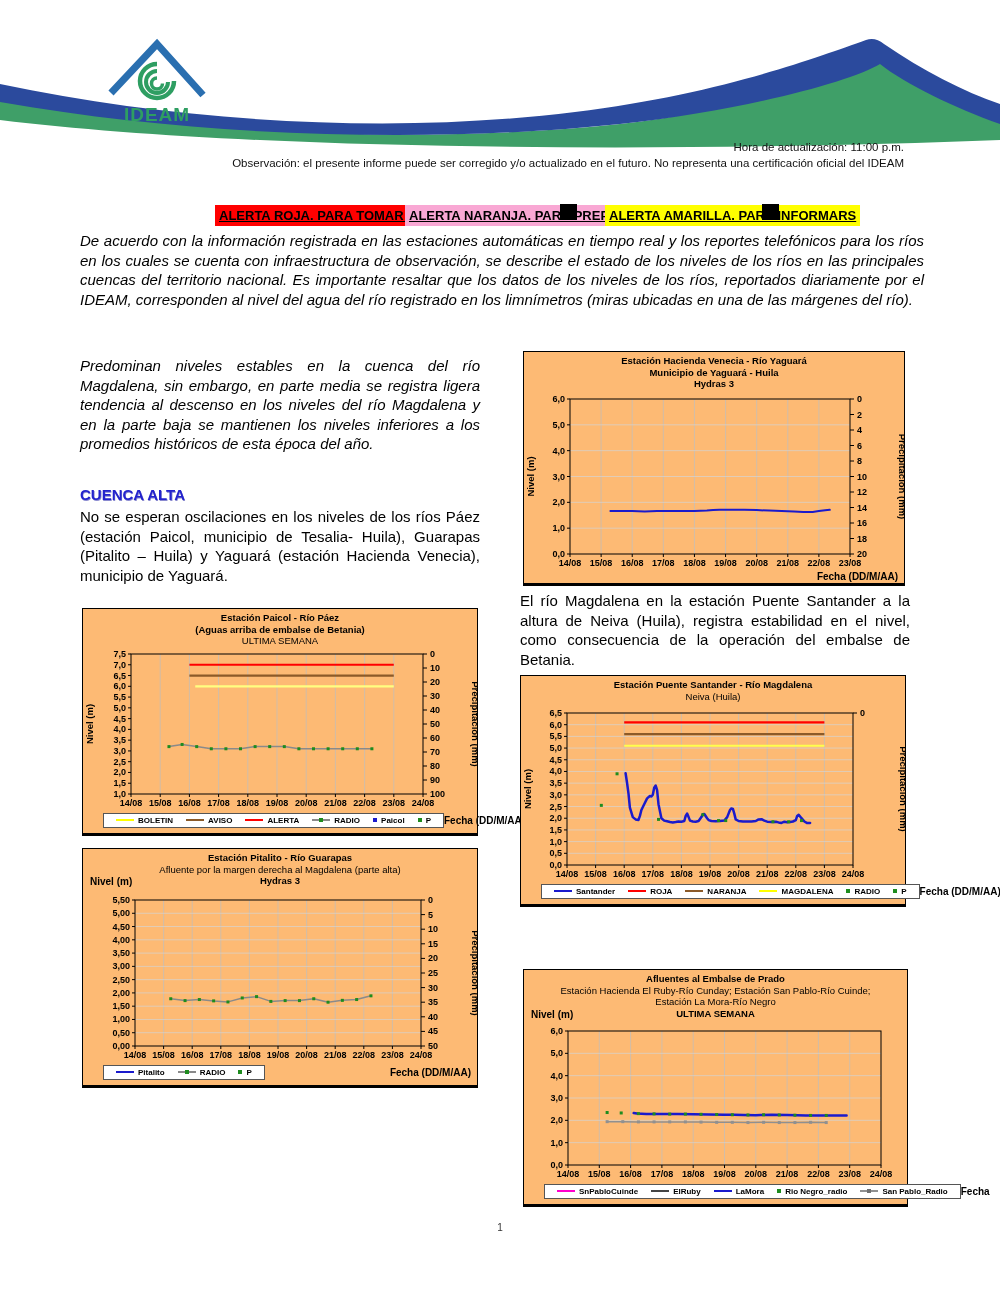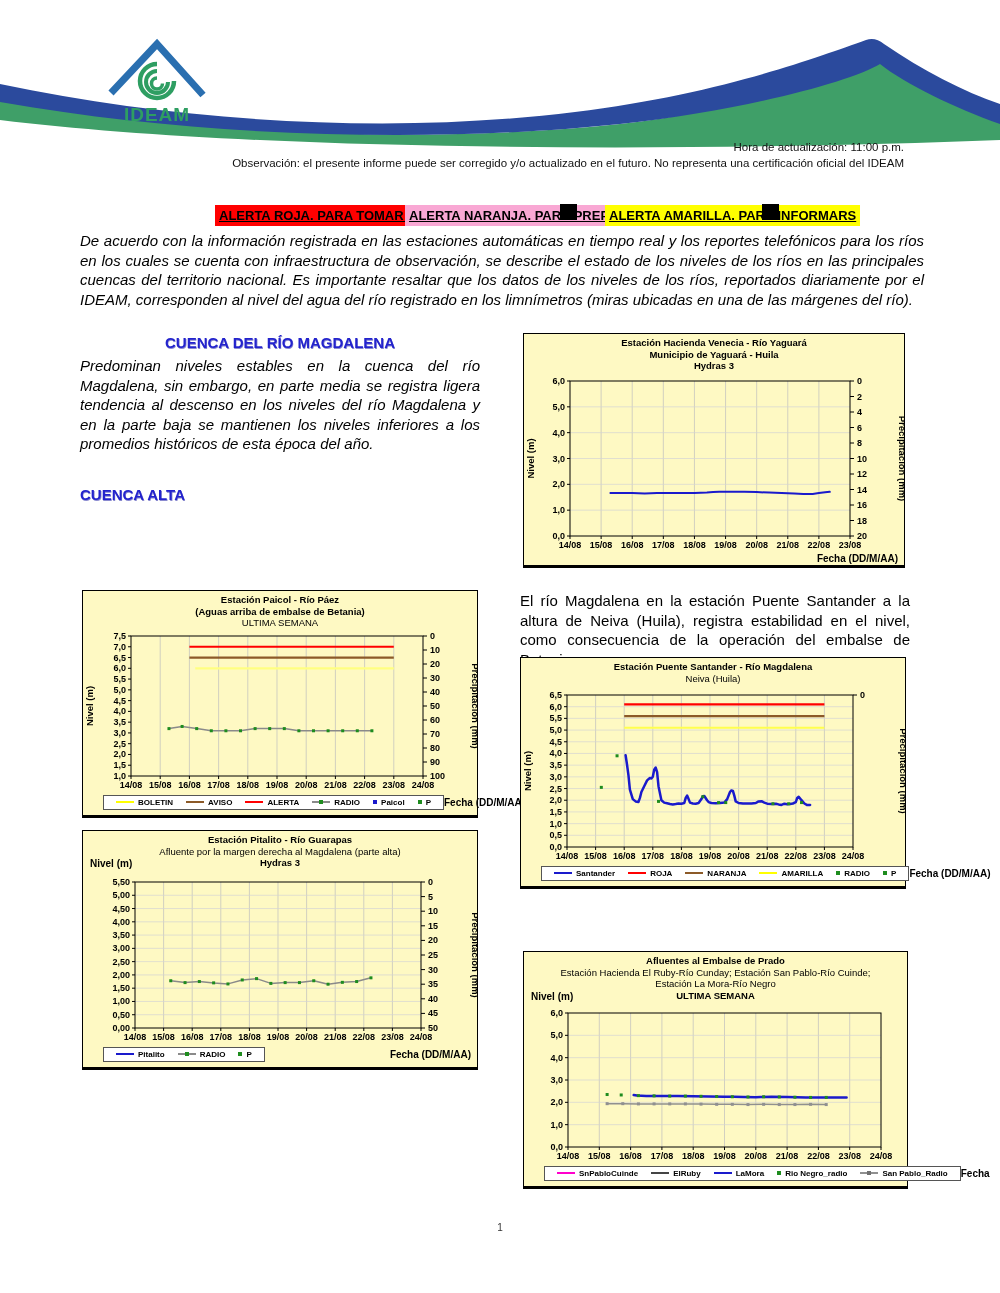"CUENCA DEL RÍO MAGDALENA" div.heading { html: <div>CUENCA DEL RÍO MAGDALENA</div> -> none }
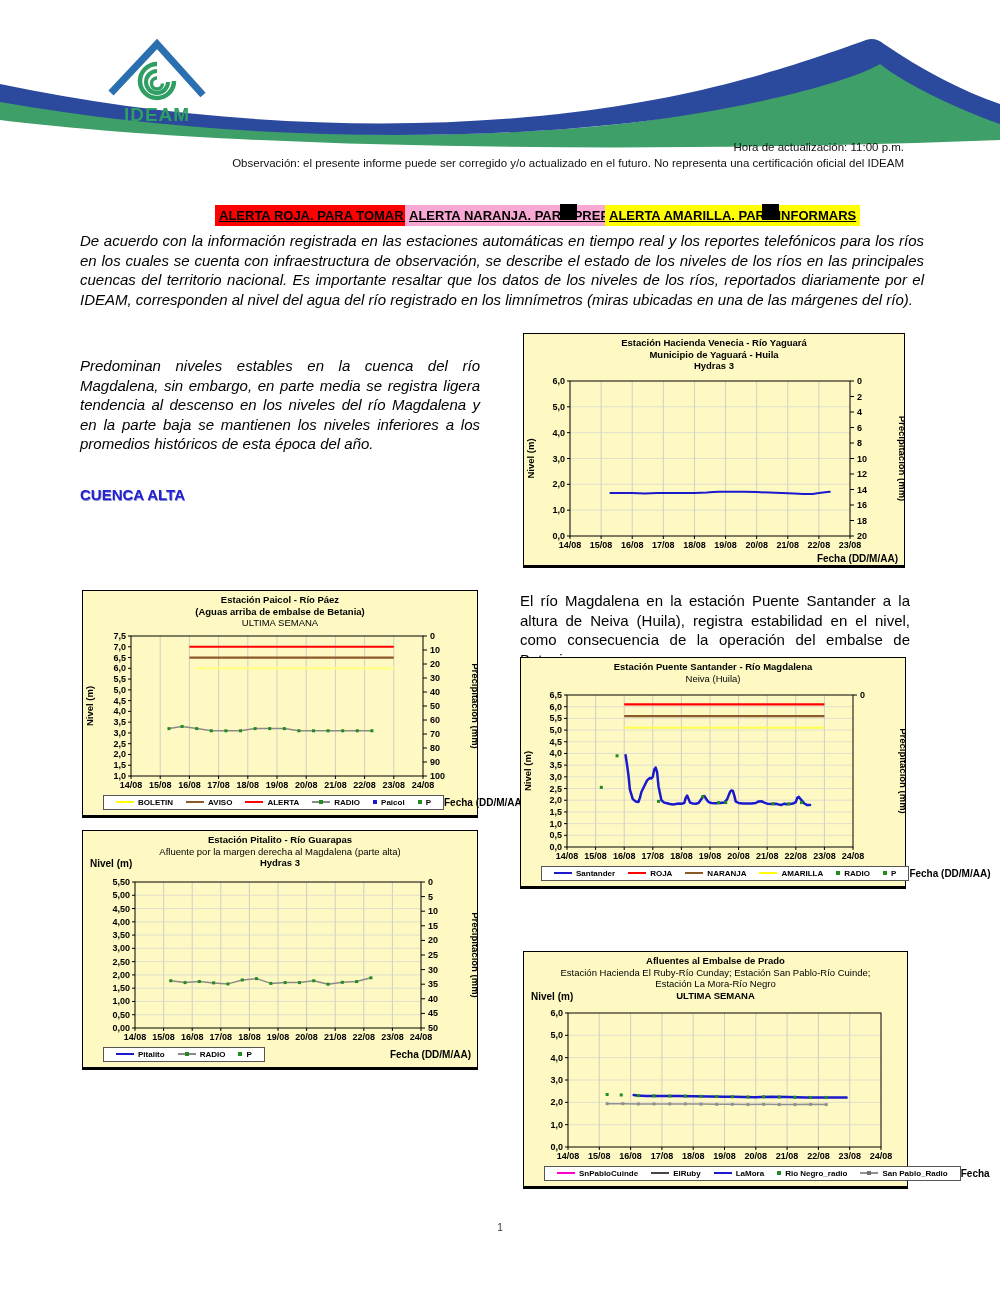"Estación Hacienda Venecia - Río" .chart-box { background: #fef9c3 -> #fdba74; margin-top: none -> 18px }
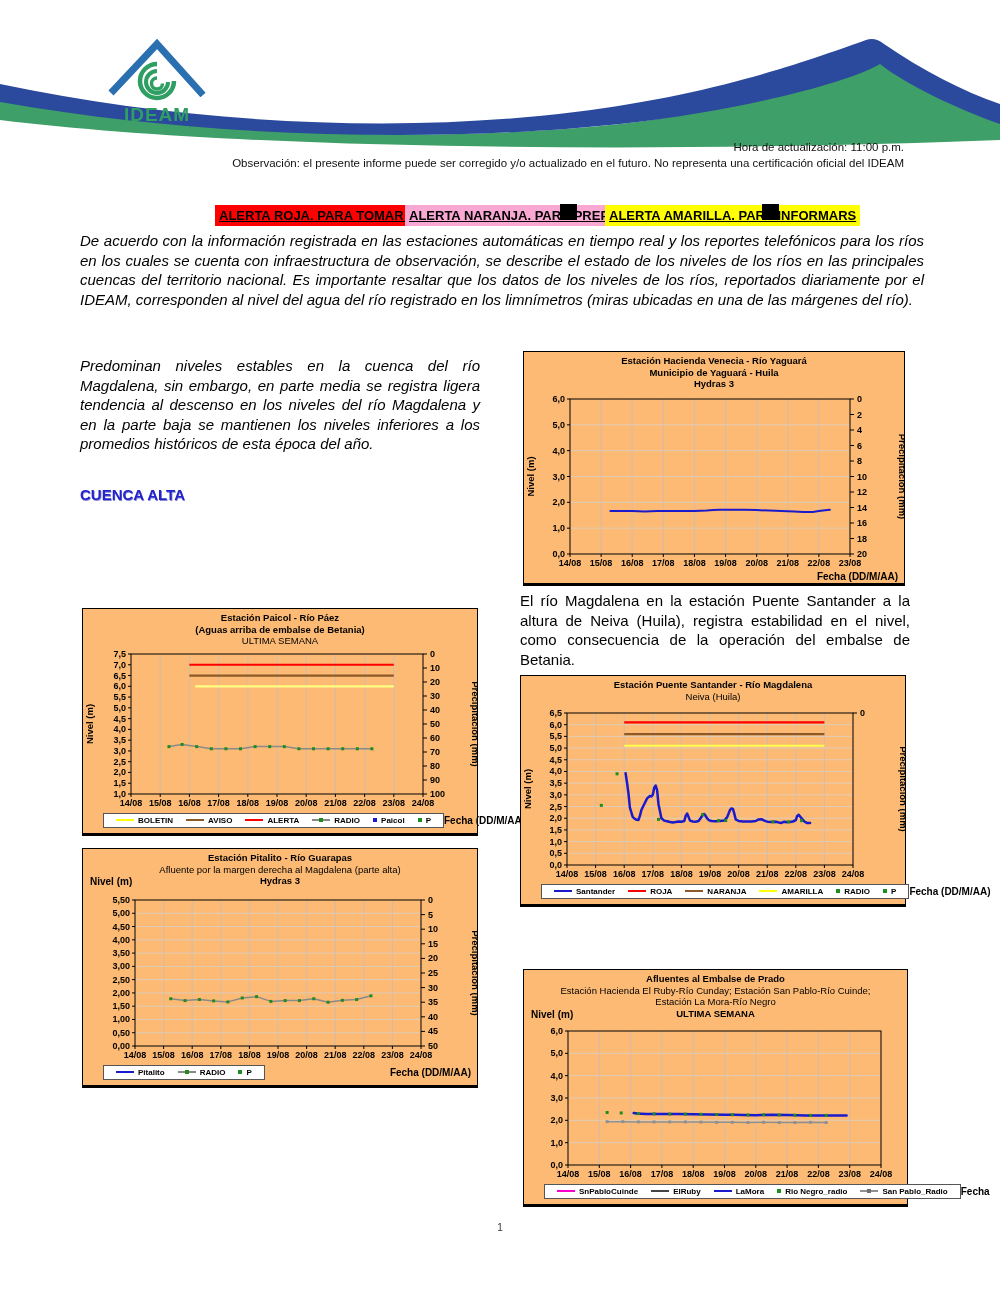"No se esperan oscilaciones en" div.para { html: none -> <div>No se esperan oscilaciones en los niveles de los ríos Páez (estación Paicol, municipio de Tesalia- Huila), Guarapas (Pitalito – Huila) y Yaguará (estación Hacienda Venecia), municipio de Yaguará.</div> }
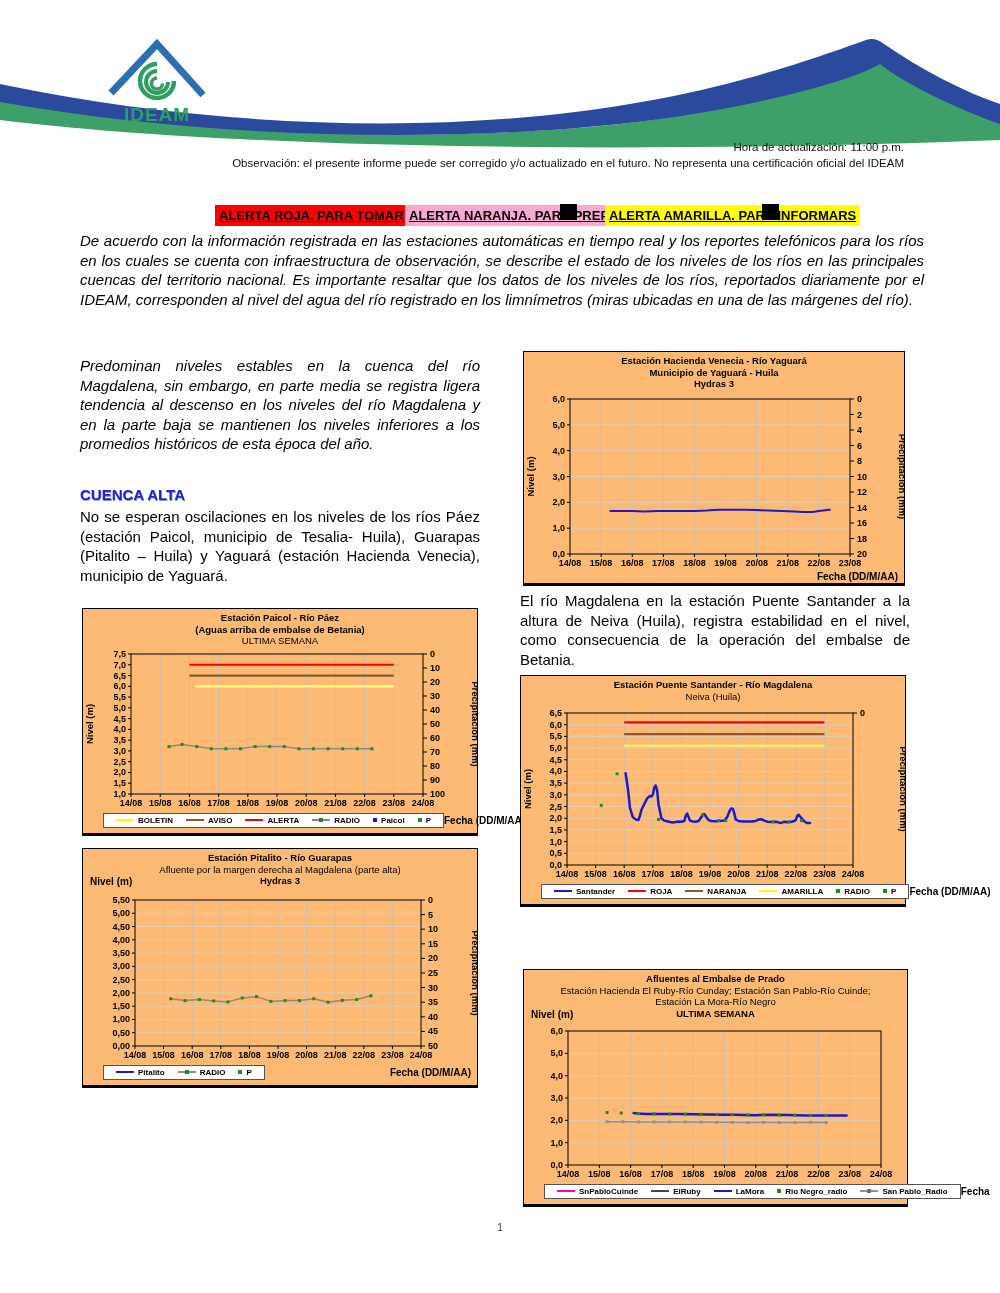"AMARILLA" span { text: AMARILLA -> MAGDALENA }
